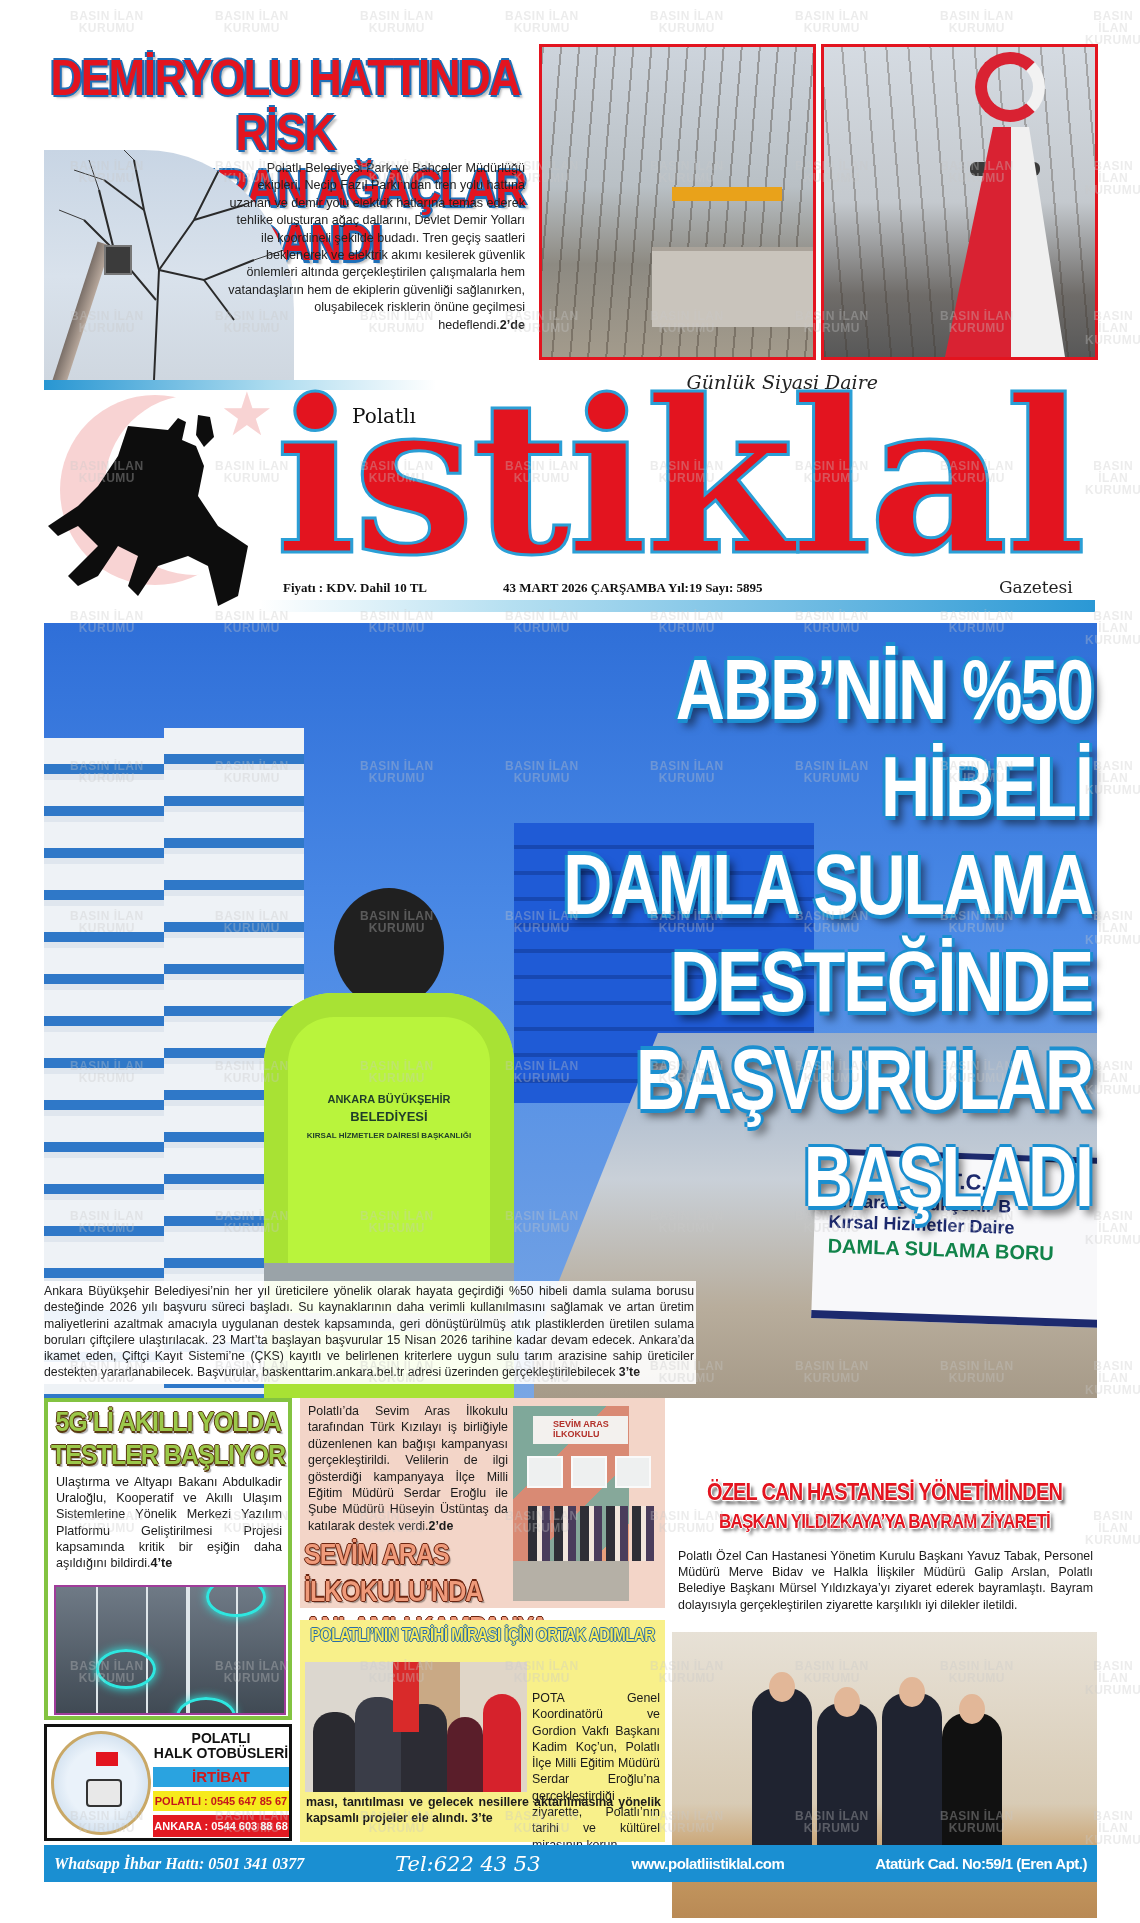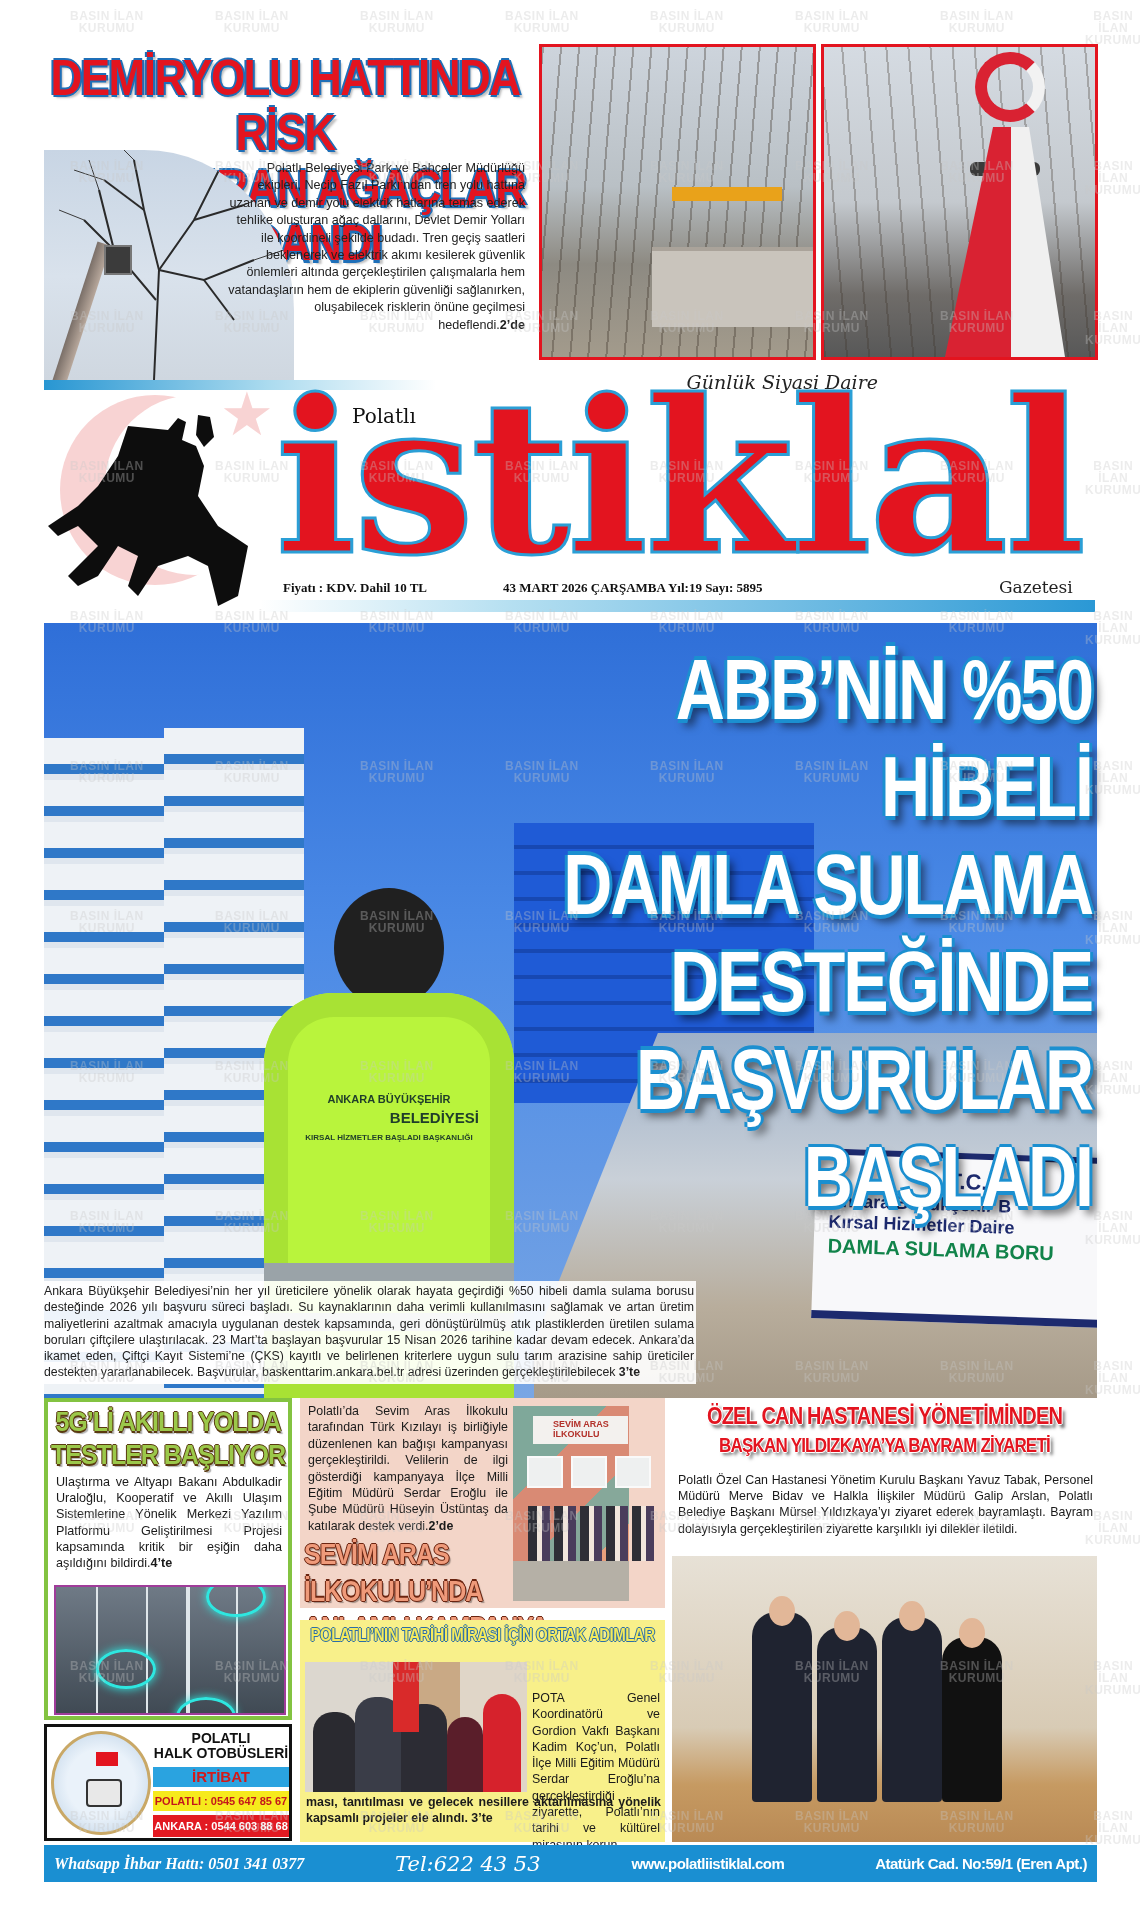"BELEDİYESİ" .vest-text .big { font-size: 15px -> 13px; text-align: right -> none }
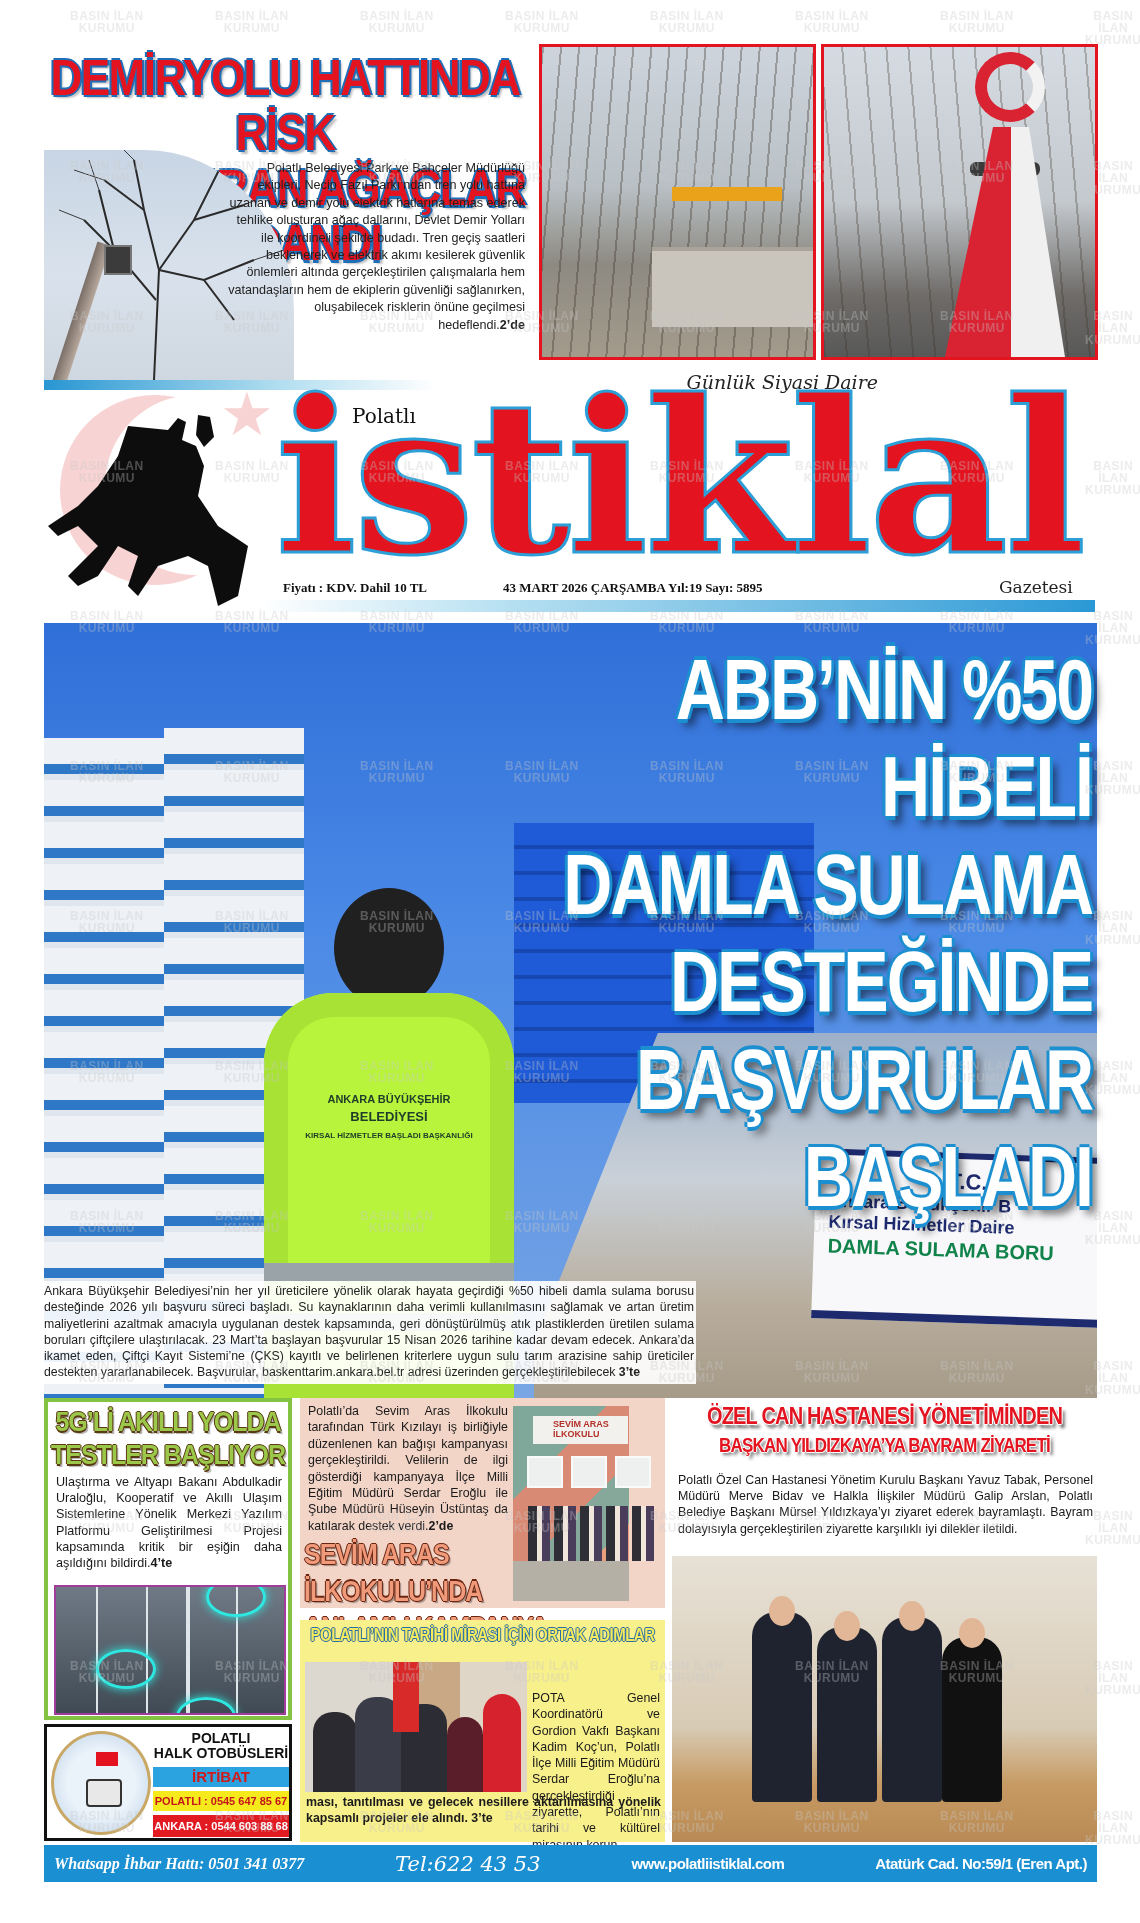"KIRSAL HİZMETLER BAŞLADI BAŞKANLIĞI" span { text: BAŞLADI -> DAİRESİ }
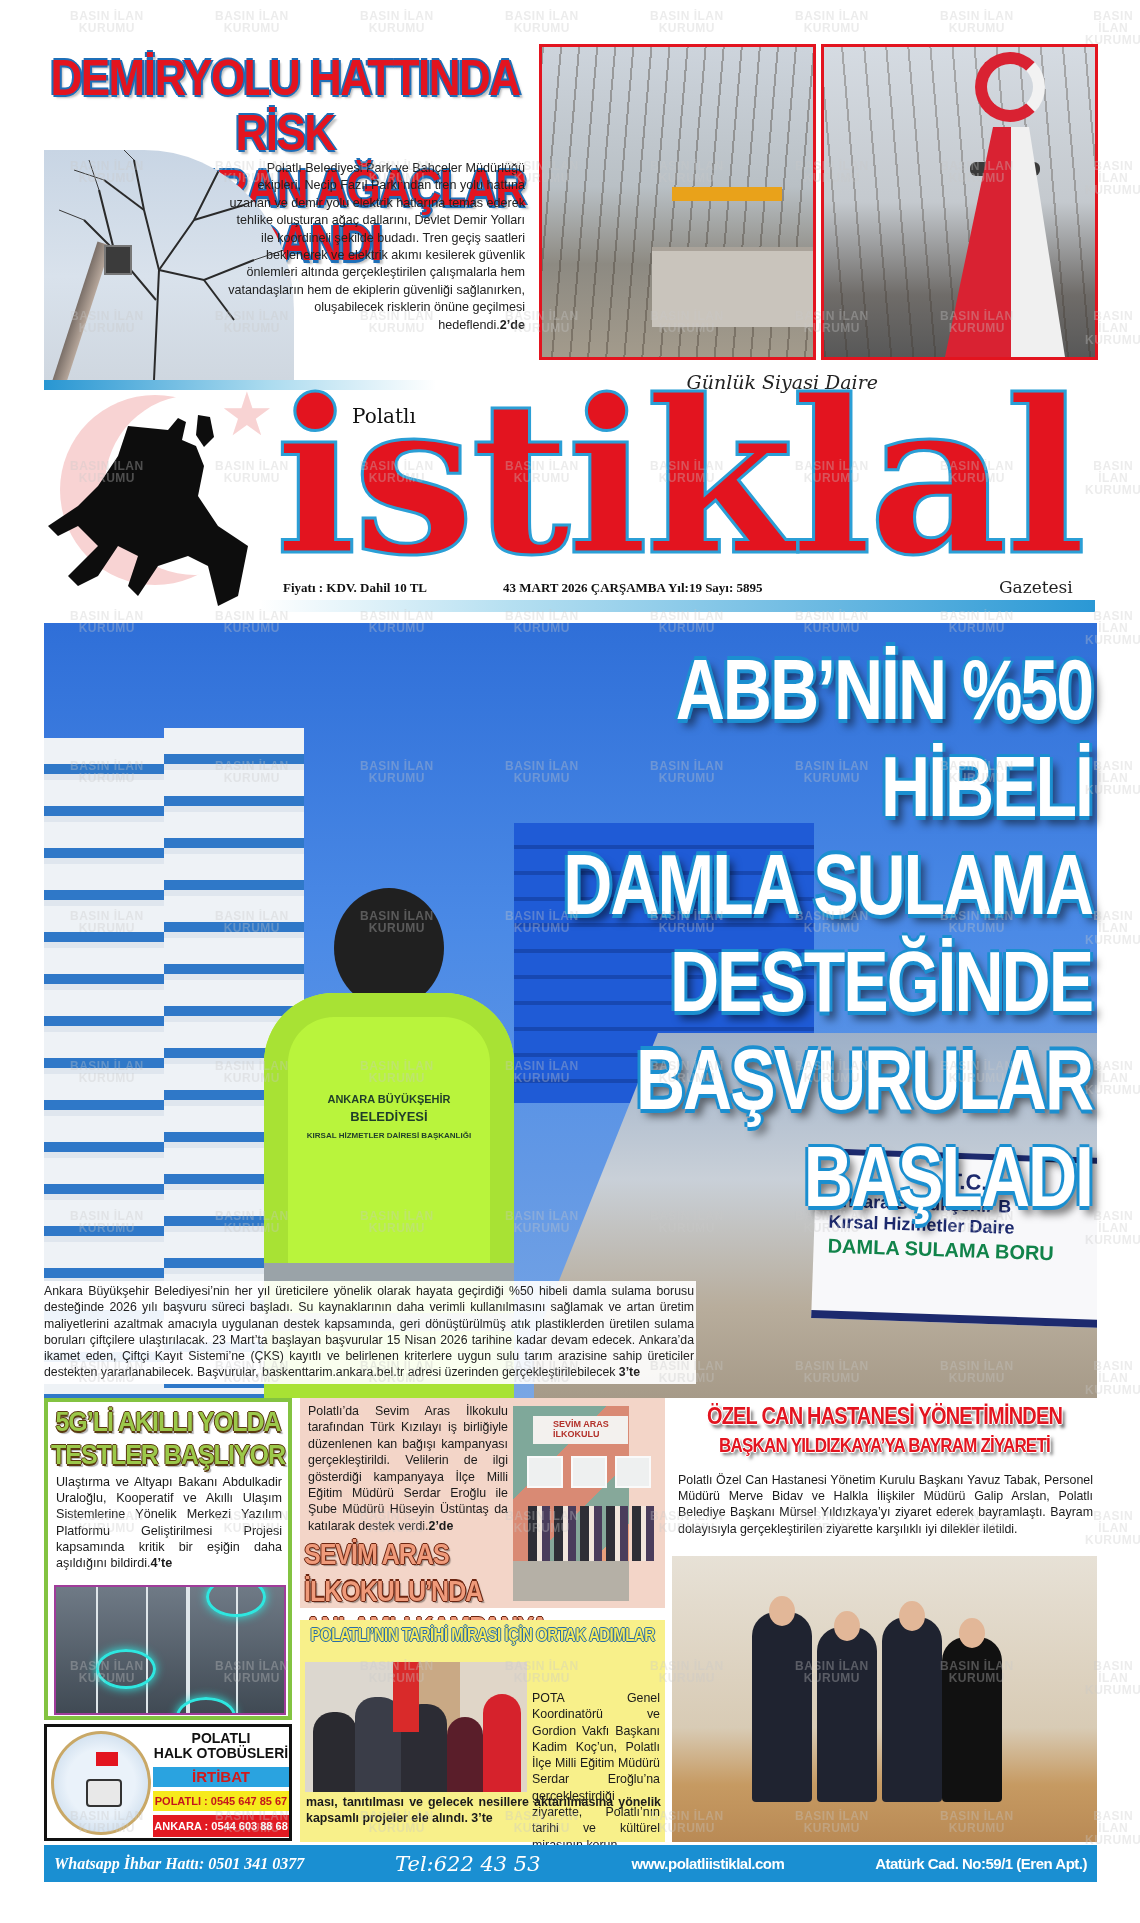"ÖZEL CAN HASTANESİ YÖNETİMİNDEN" .box-ozel { top: 1398px -> 1474px }
